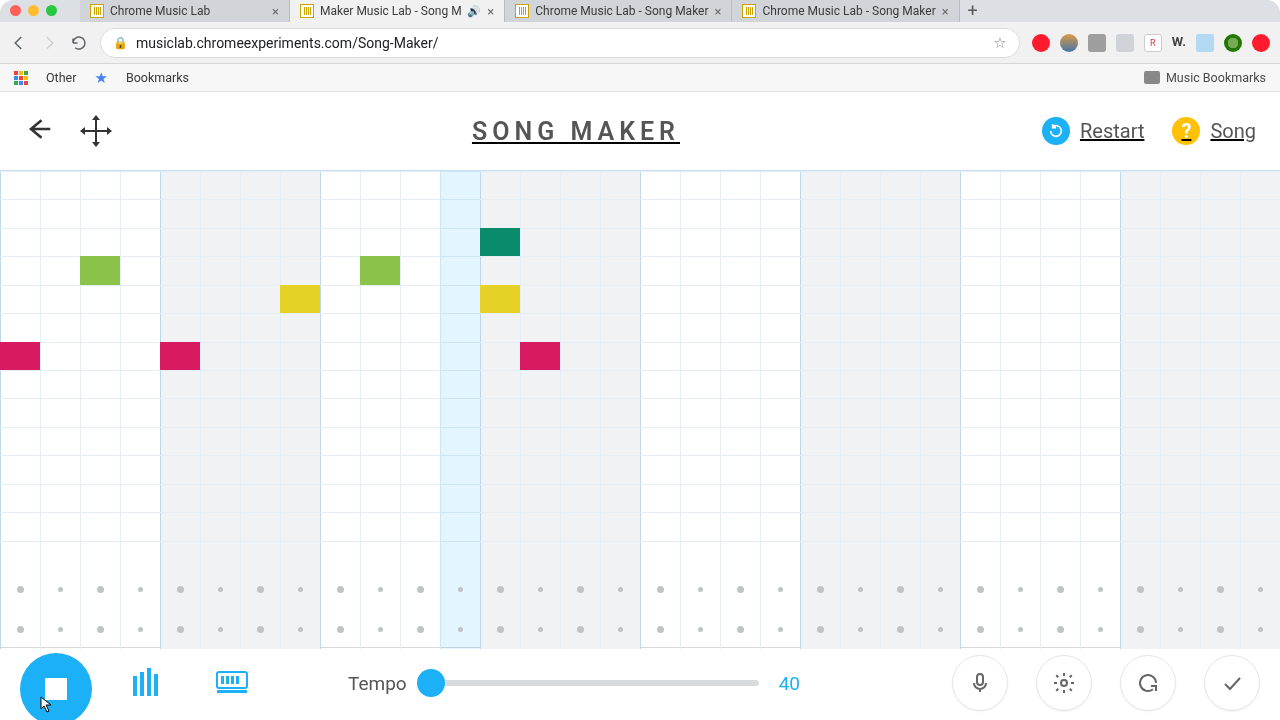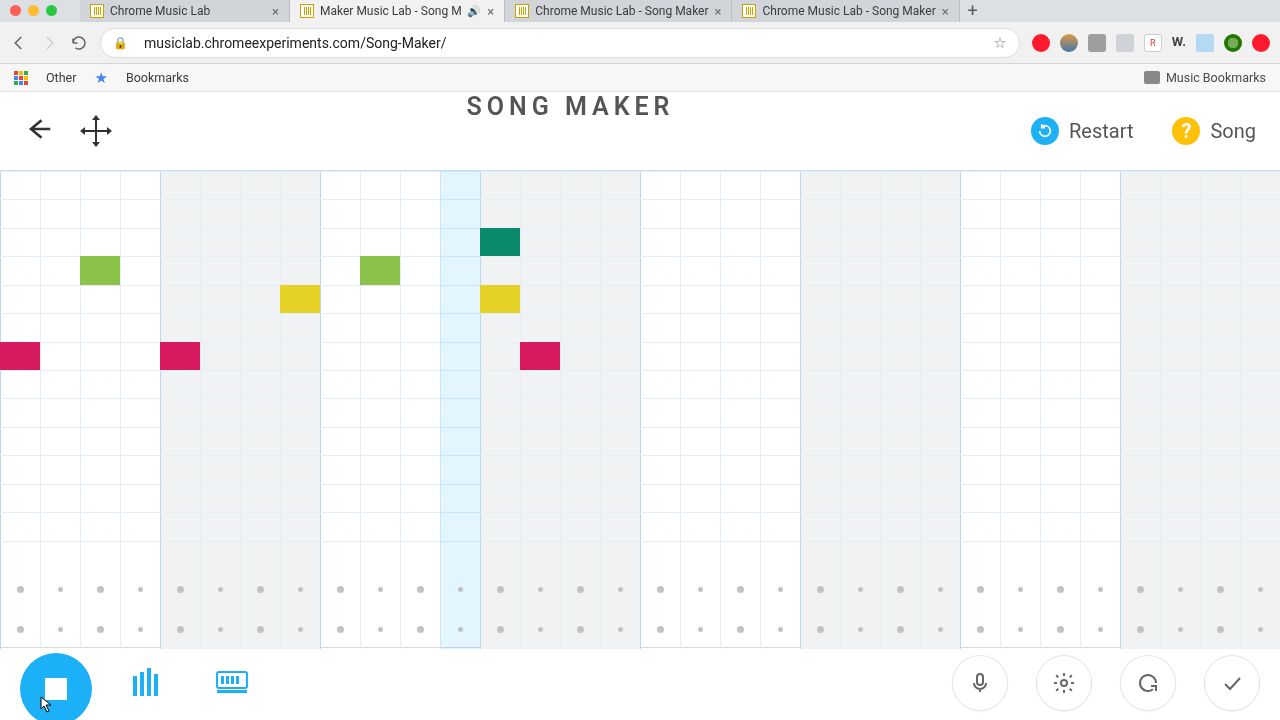"Chrome Music Lab" .browser-chrome { border-radius: none -> 13px }
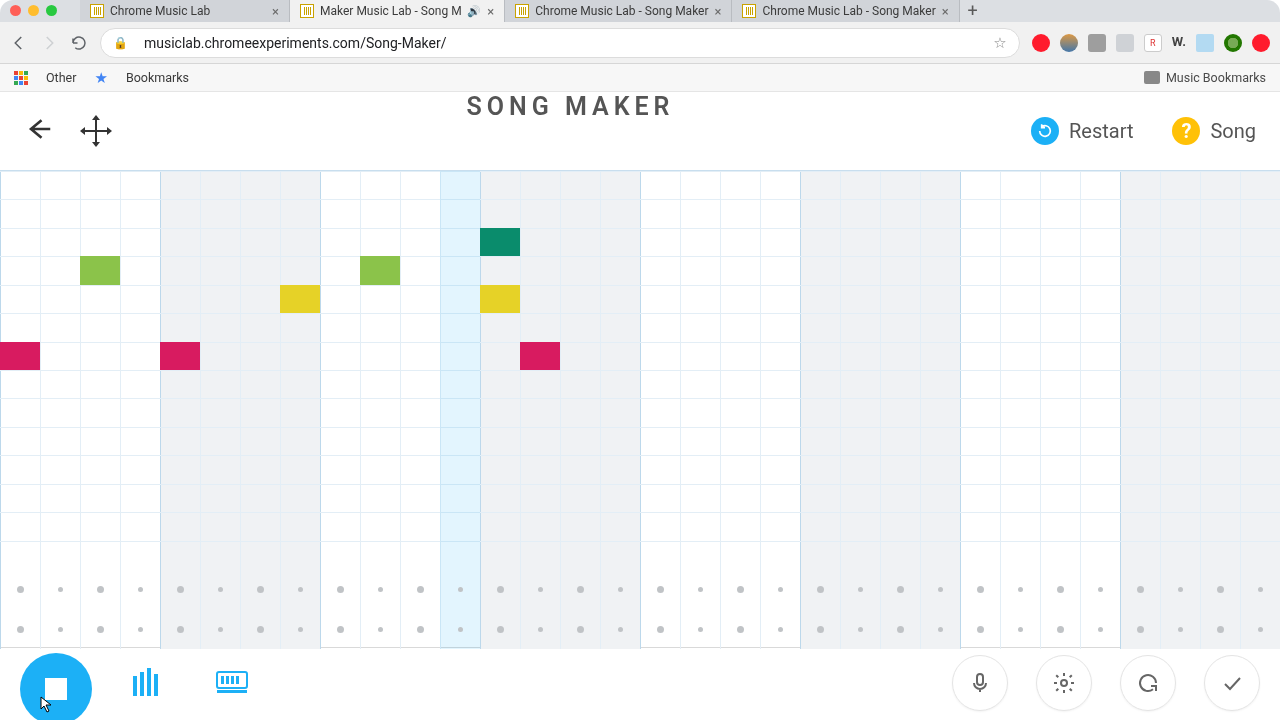"musiclab.chromeexperiments.com/Song-Make" .addr .url { margin-left: 8px -> none }
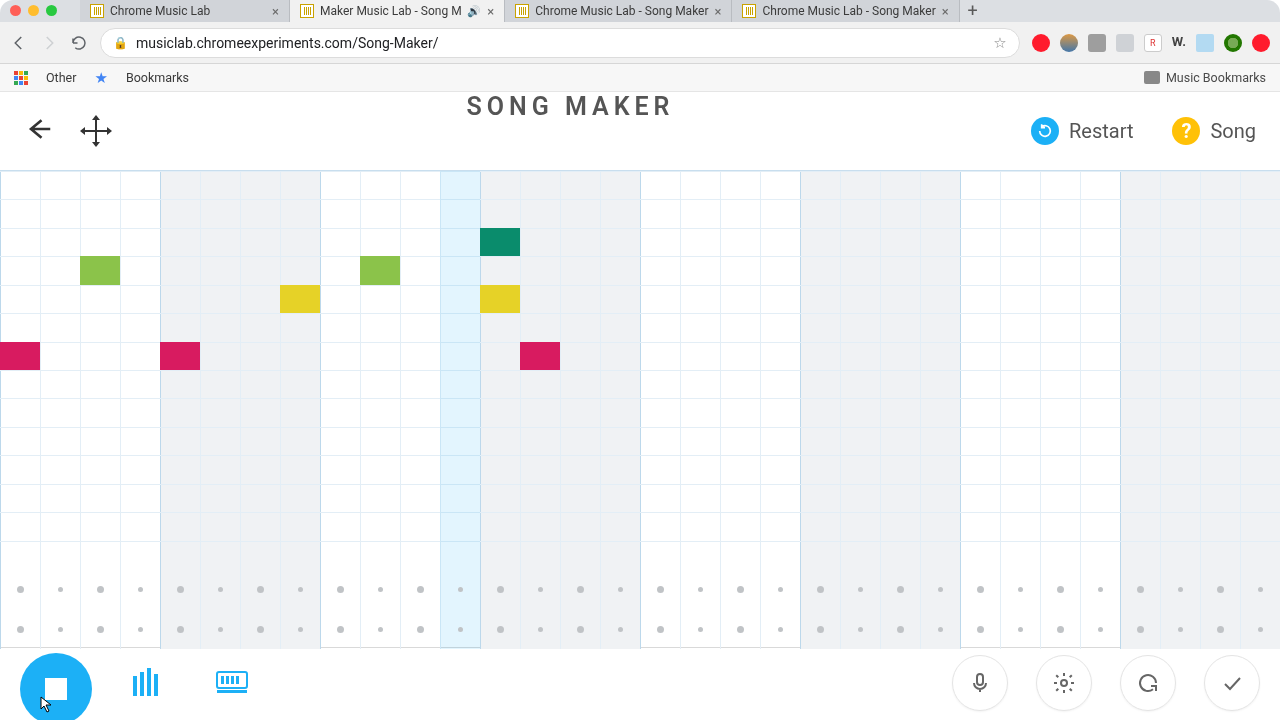"SONG MAKER" .app-header { align-items: none -> center; text-decoration: none -> underline }
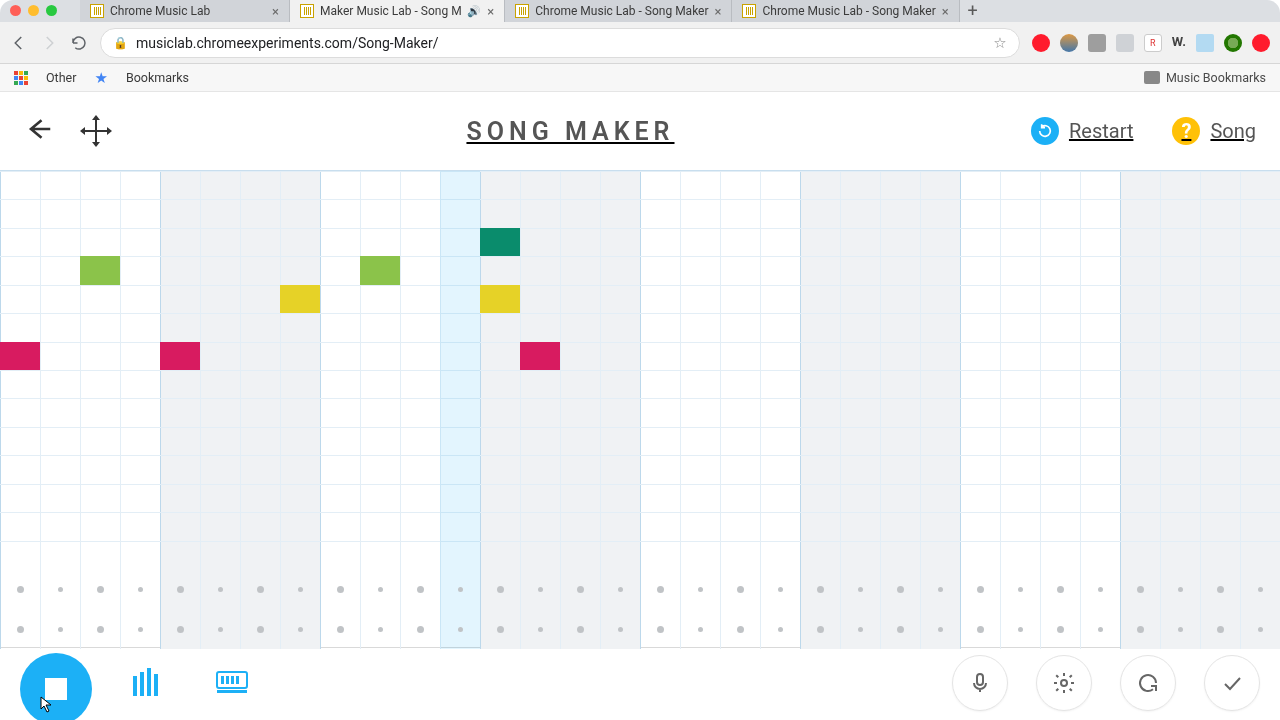"Restart" .hdr-right { gap: 39px -> 28px }
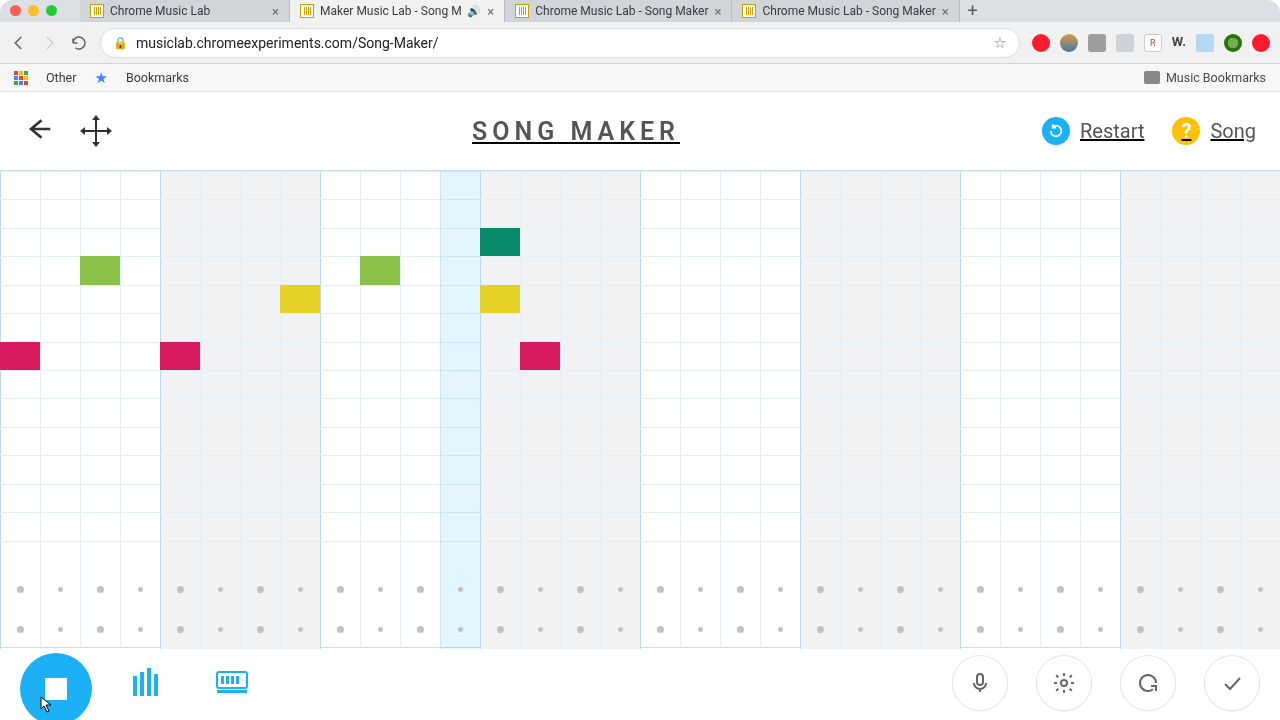"Tempo" div.tempo-wrap { html: none -> <div> <span>Tempo</span> <div> <div></div> </div> <span>40</span> </div> }
